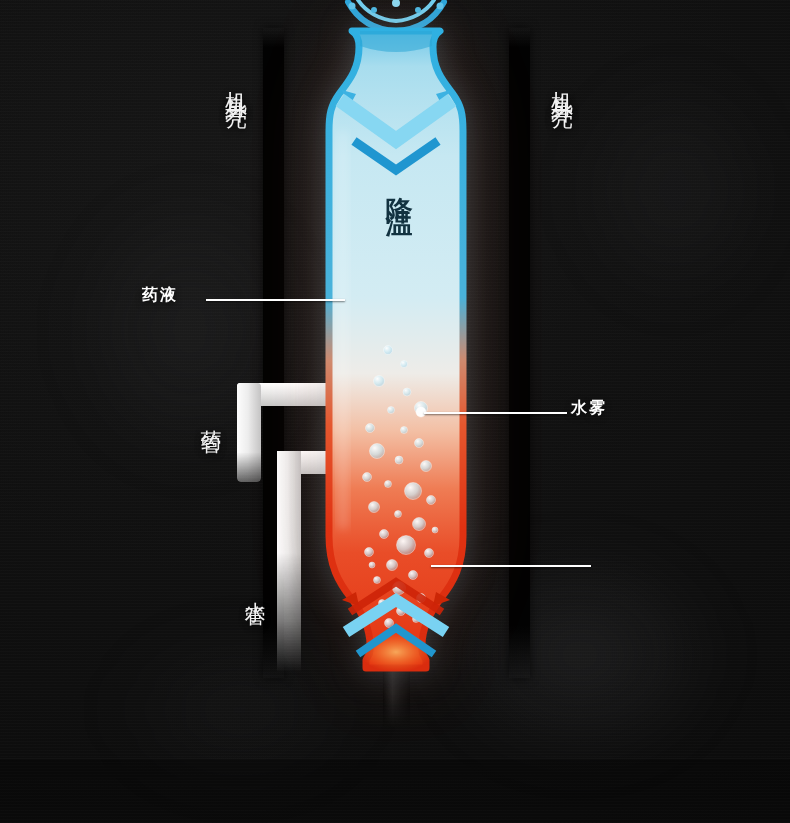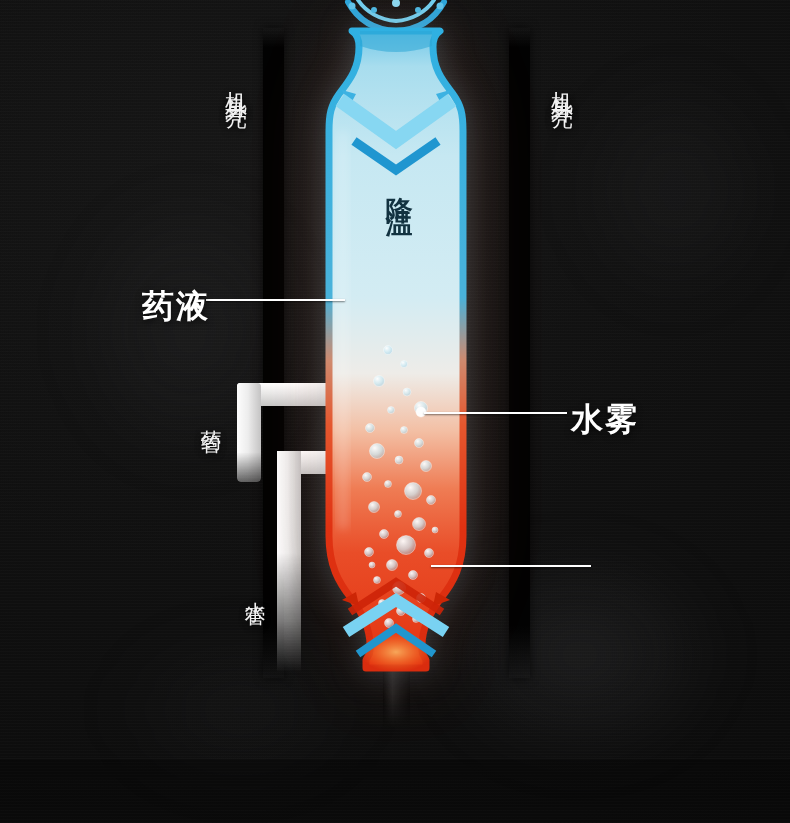"药液" .label-h { font-size: 32px -> 16px }
